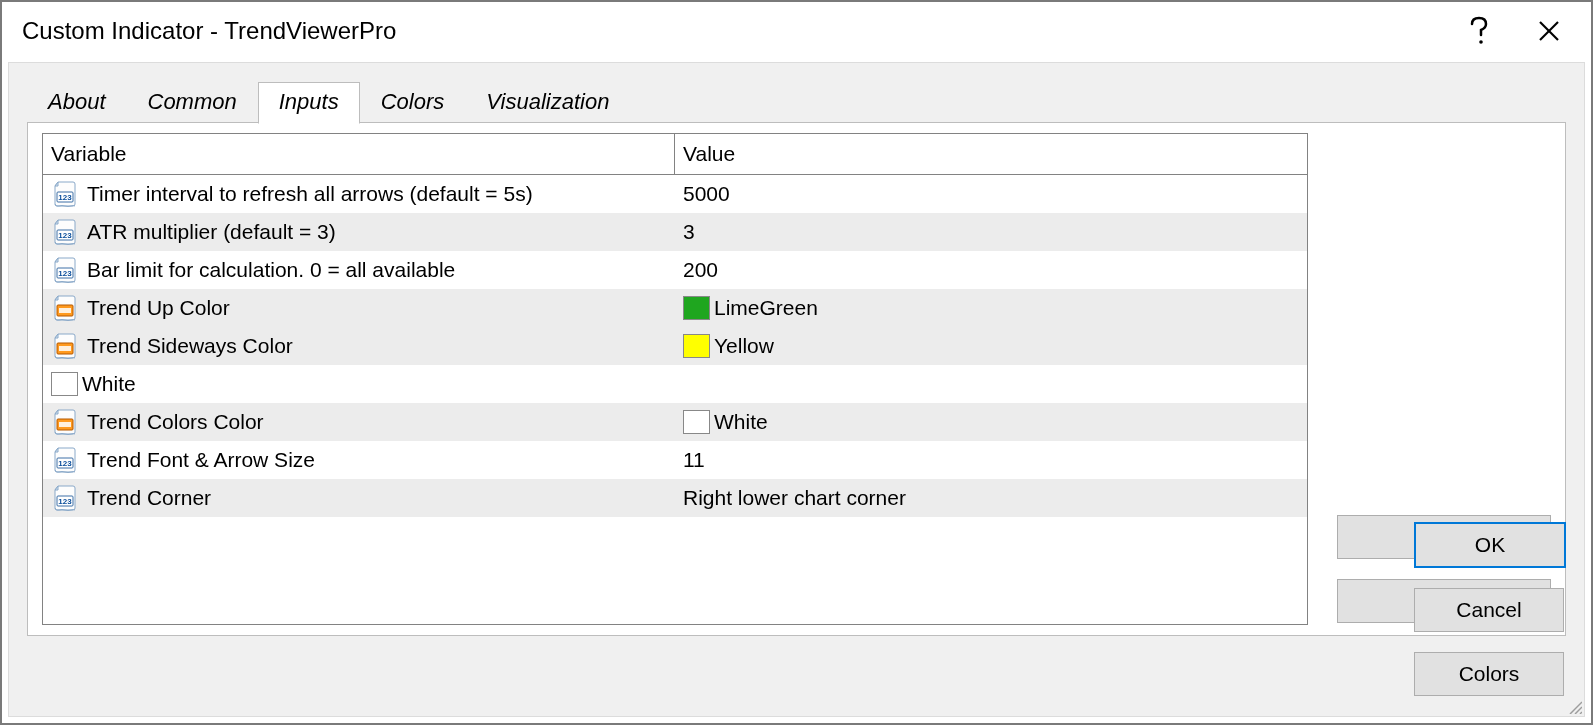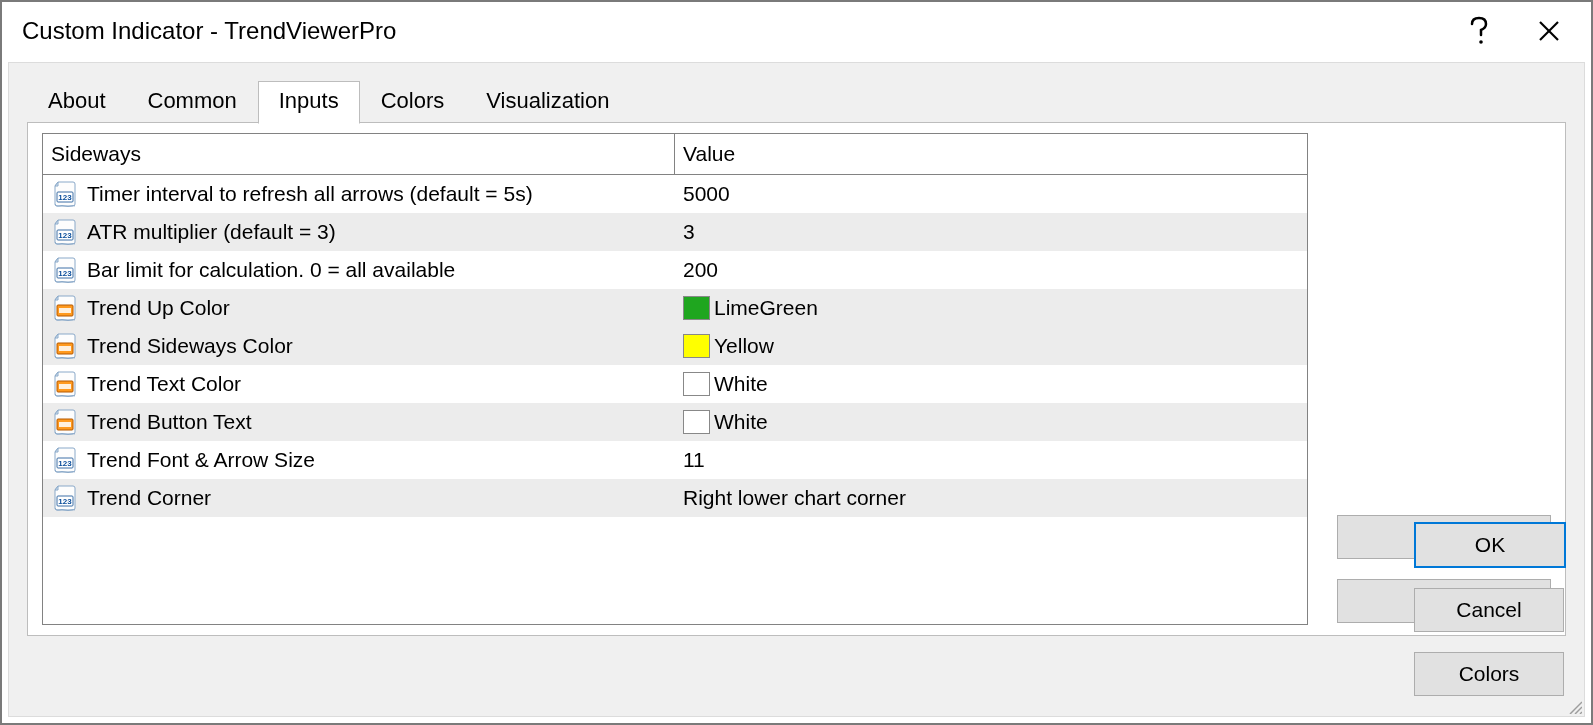"About" .tabstrip { align-items: none -> flex-end; font-style: none -> italic }
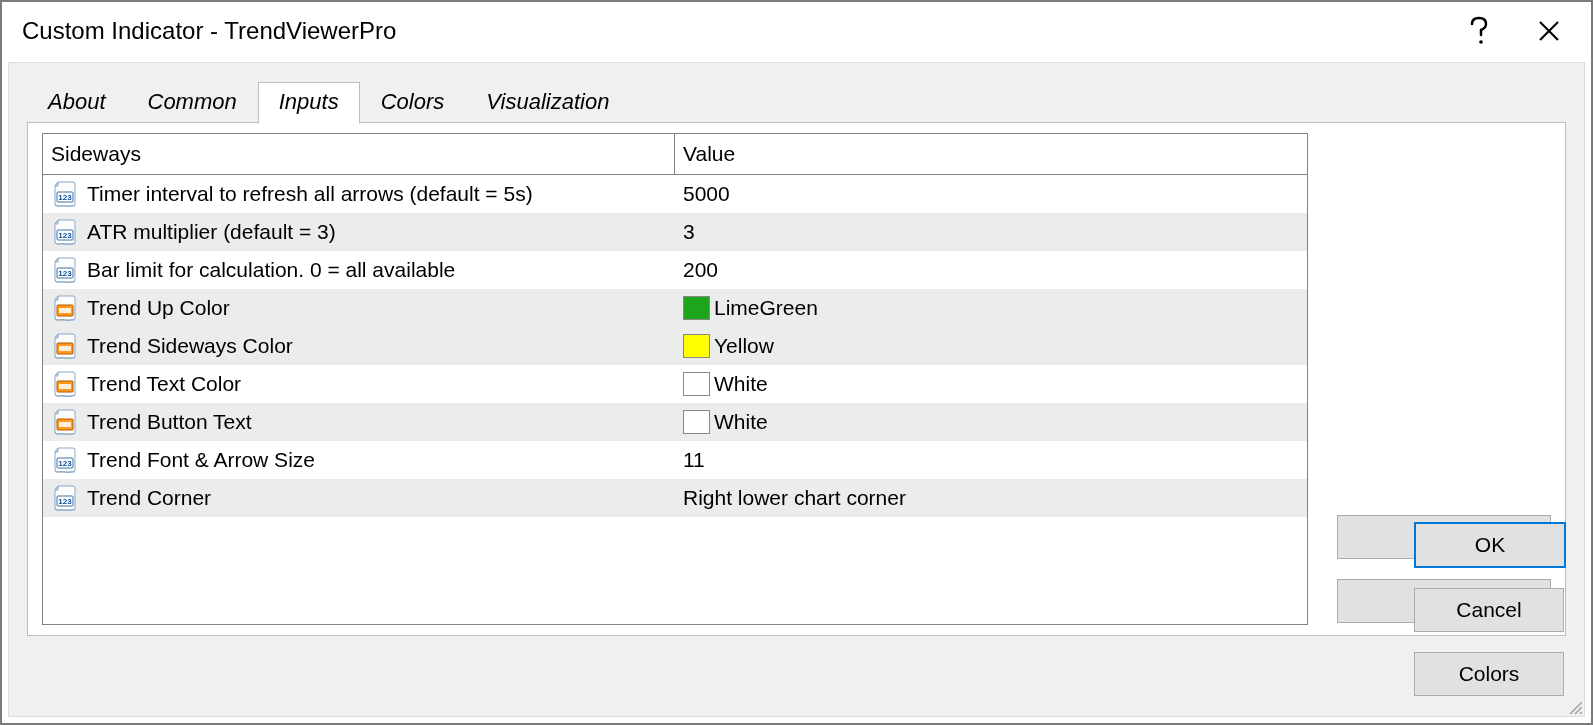"Sideways" div.cell-var { text: Sideways -> Variable }
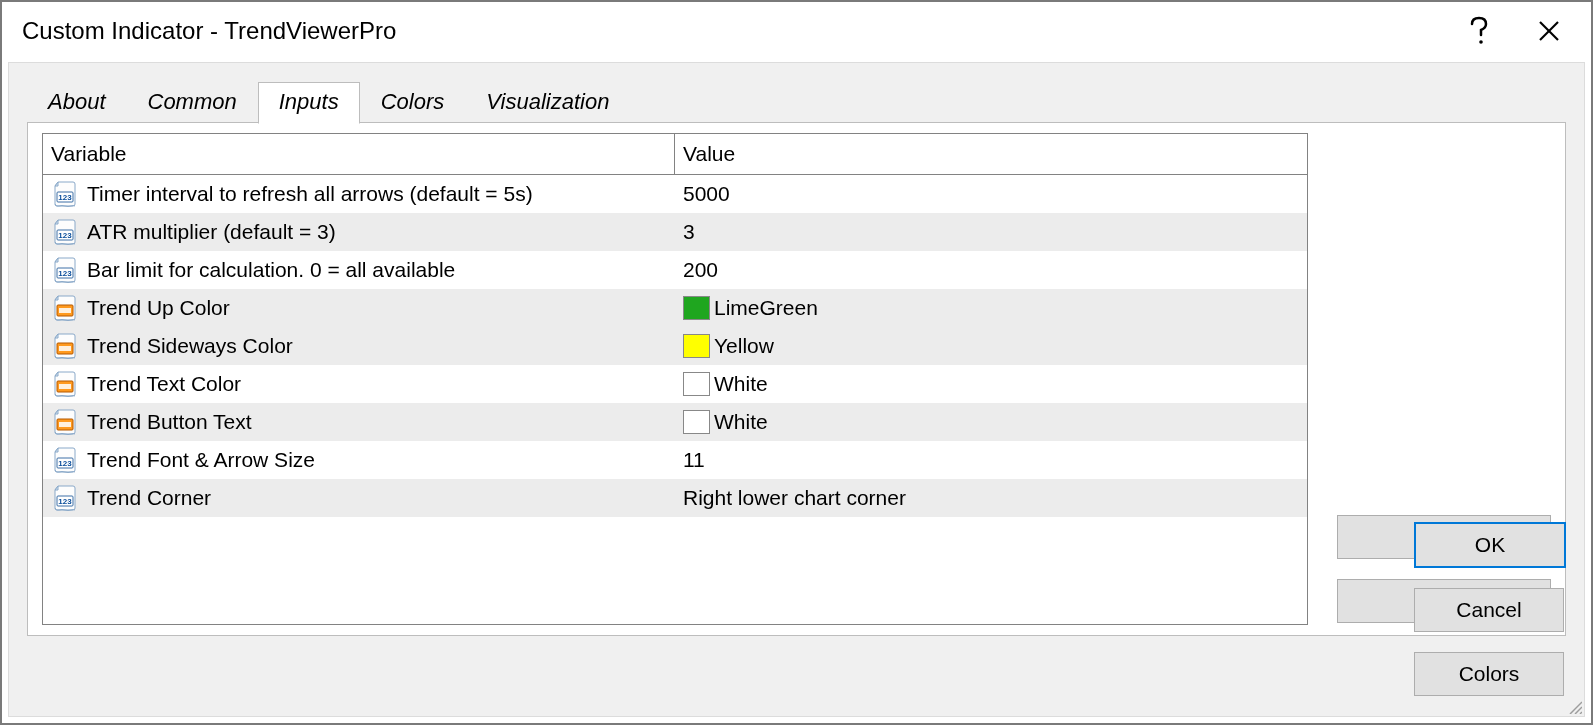"Trend Text Color" div.cell-var { html: <div> <span> <svg> <path></path> <path></path> <rect></rect> <rect></rect> <path></path> </svg> </span> <span>Trend Text Color</span> </div> -> none }
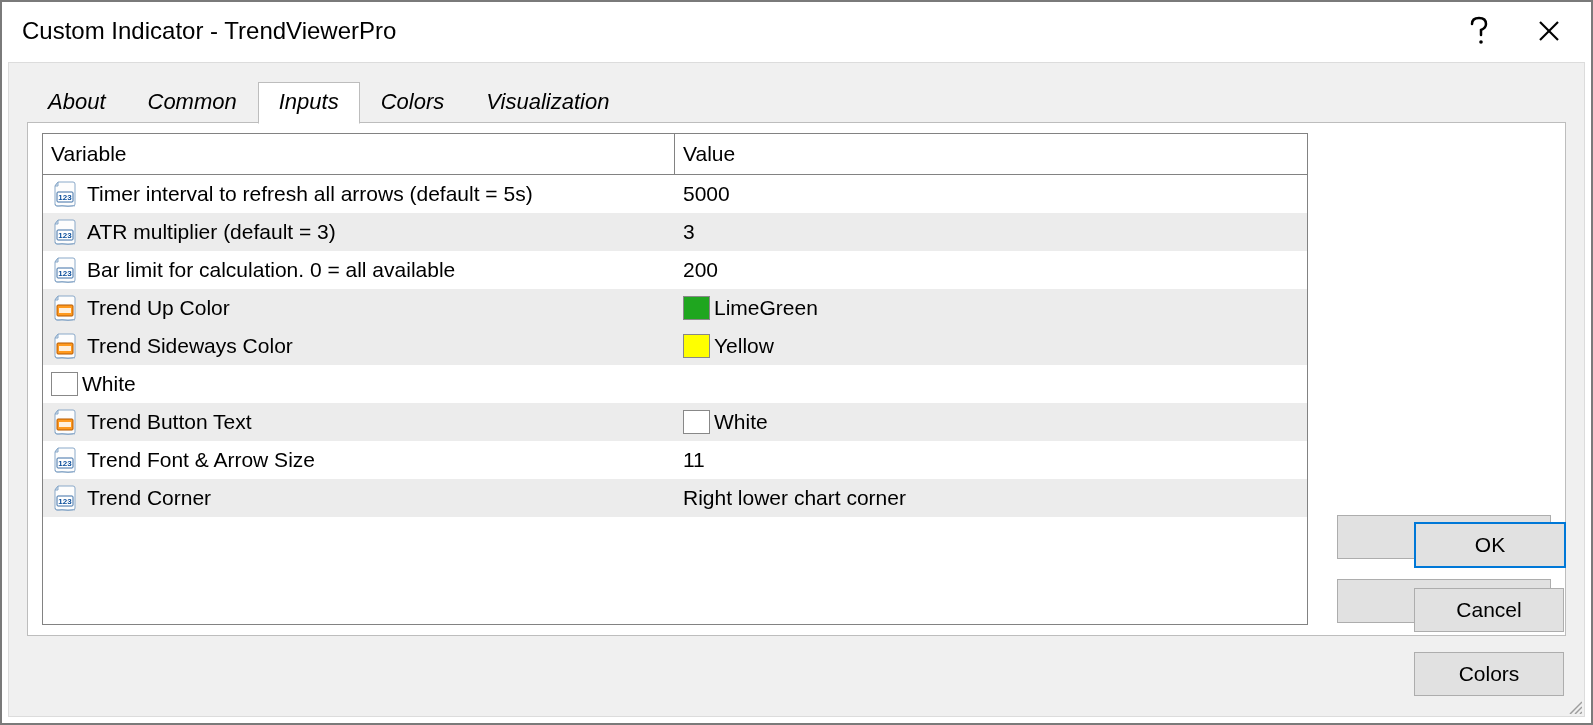"Trend Button Text" span { text: Button Text -> Colors Color }
